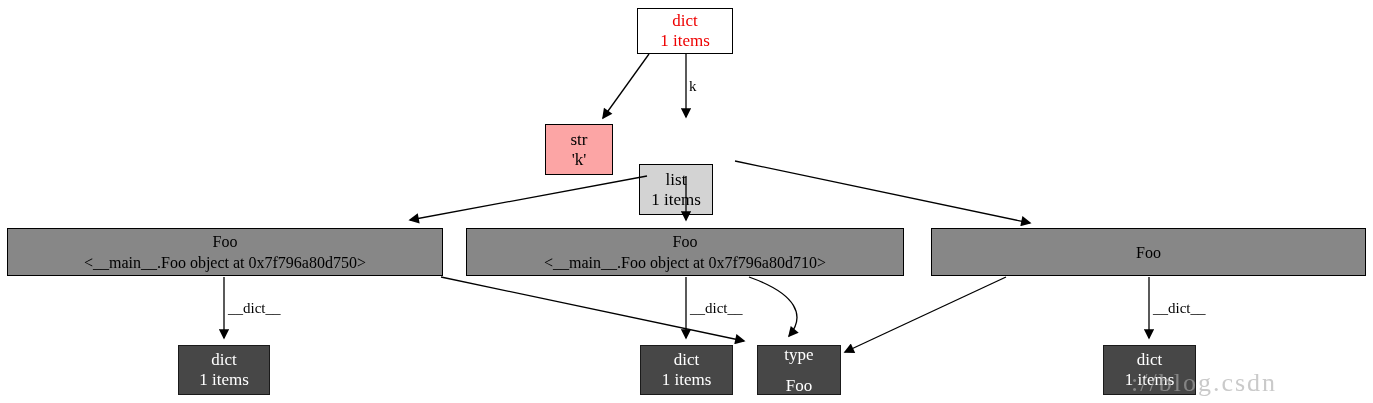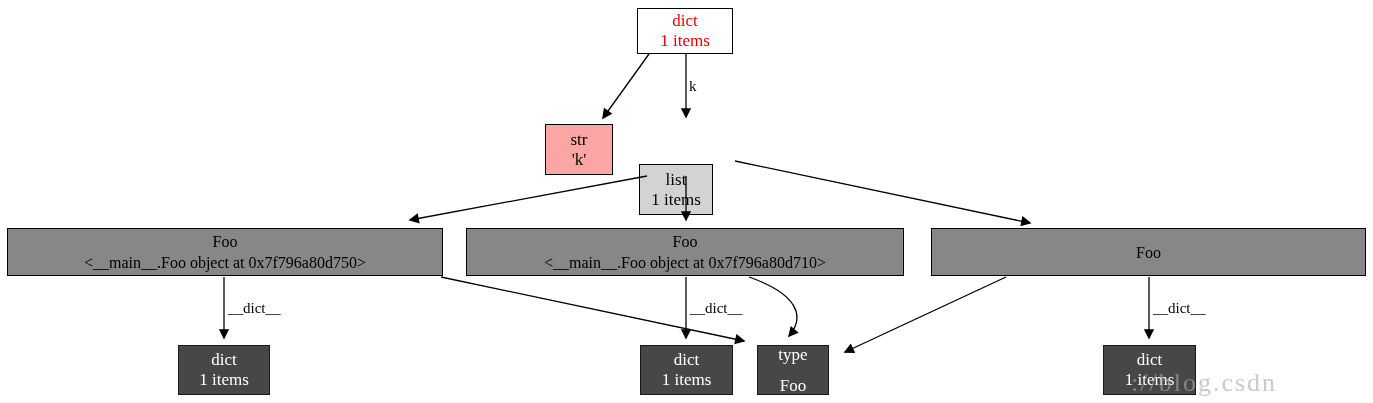"type" .n-type { width: 72px -> 84px }
